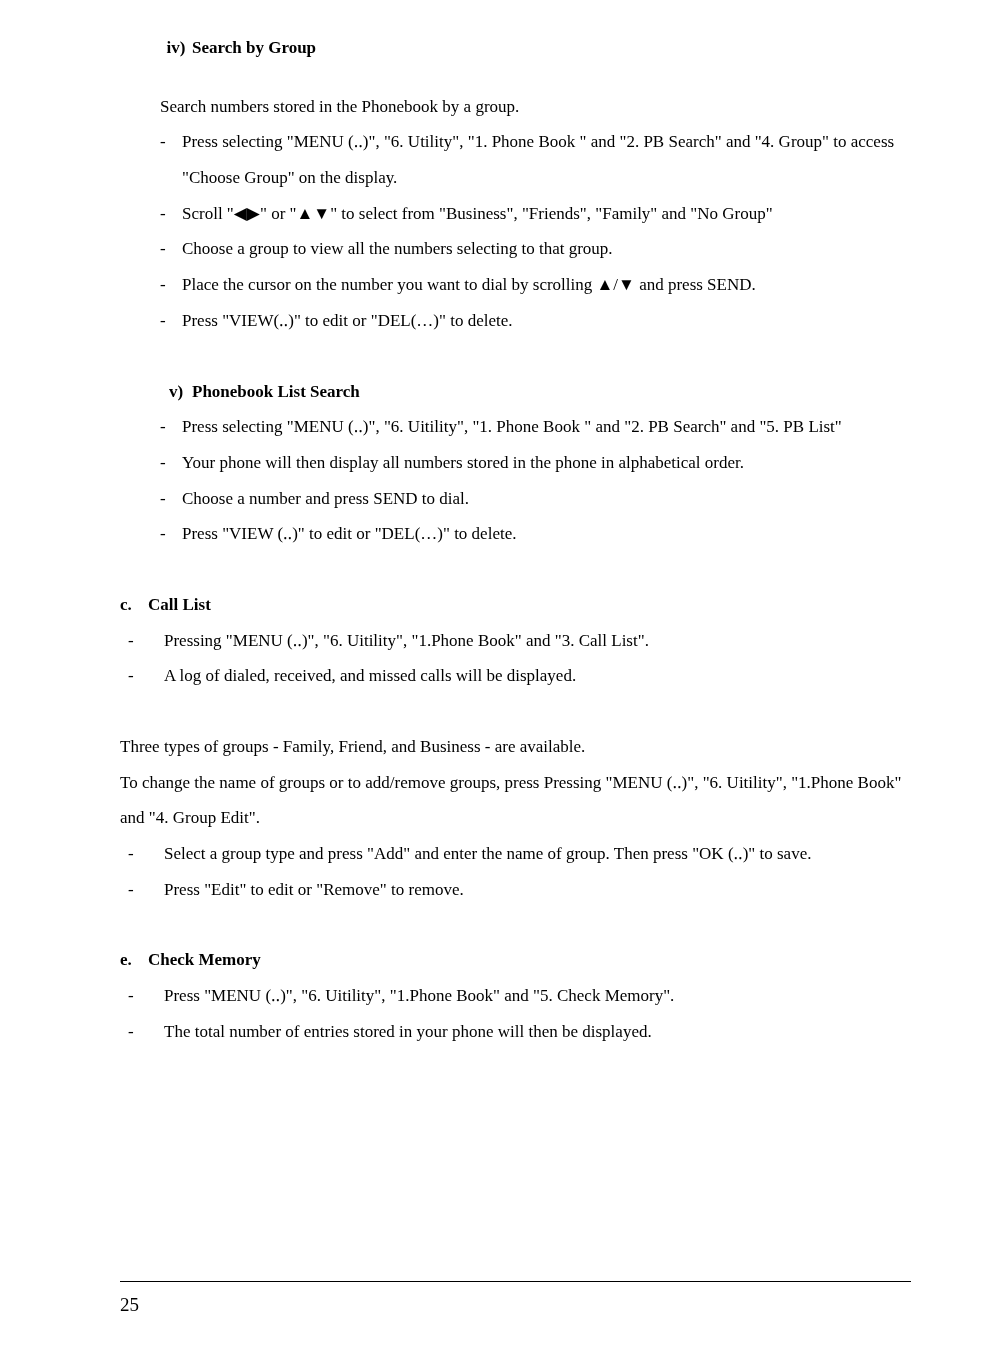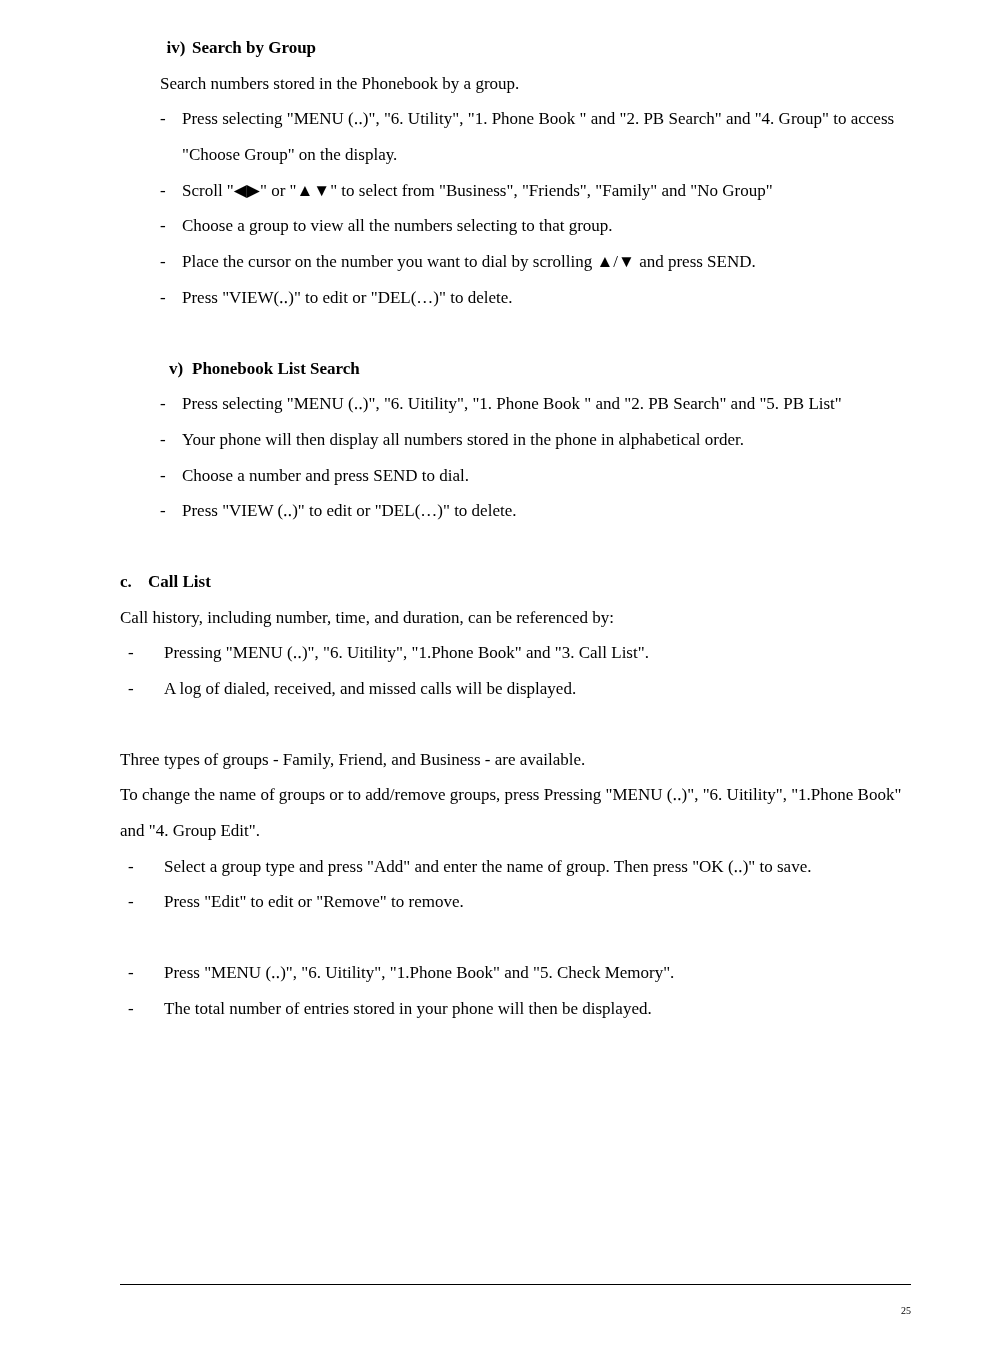"Search numbers stored in the" .sub-intro { margin-top: none -> 23px }
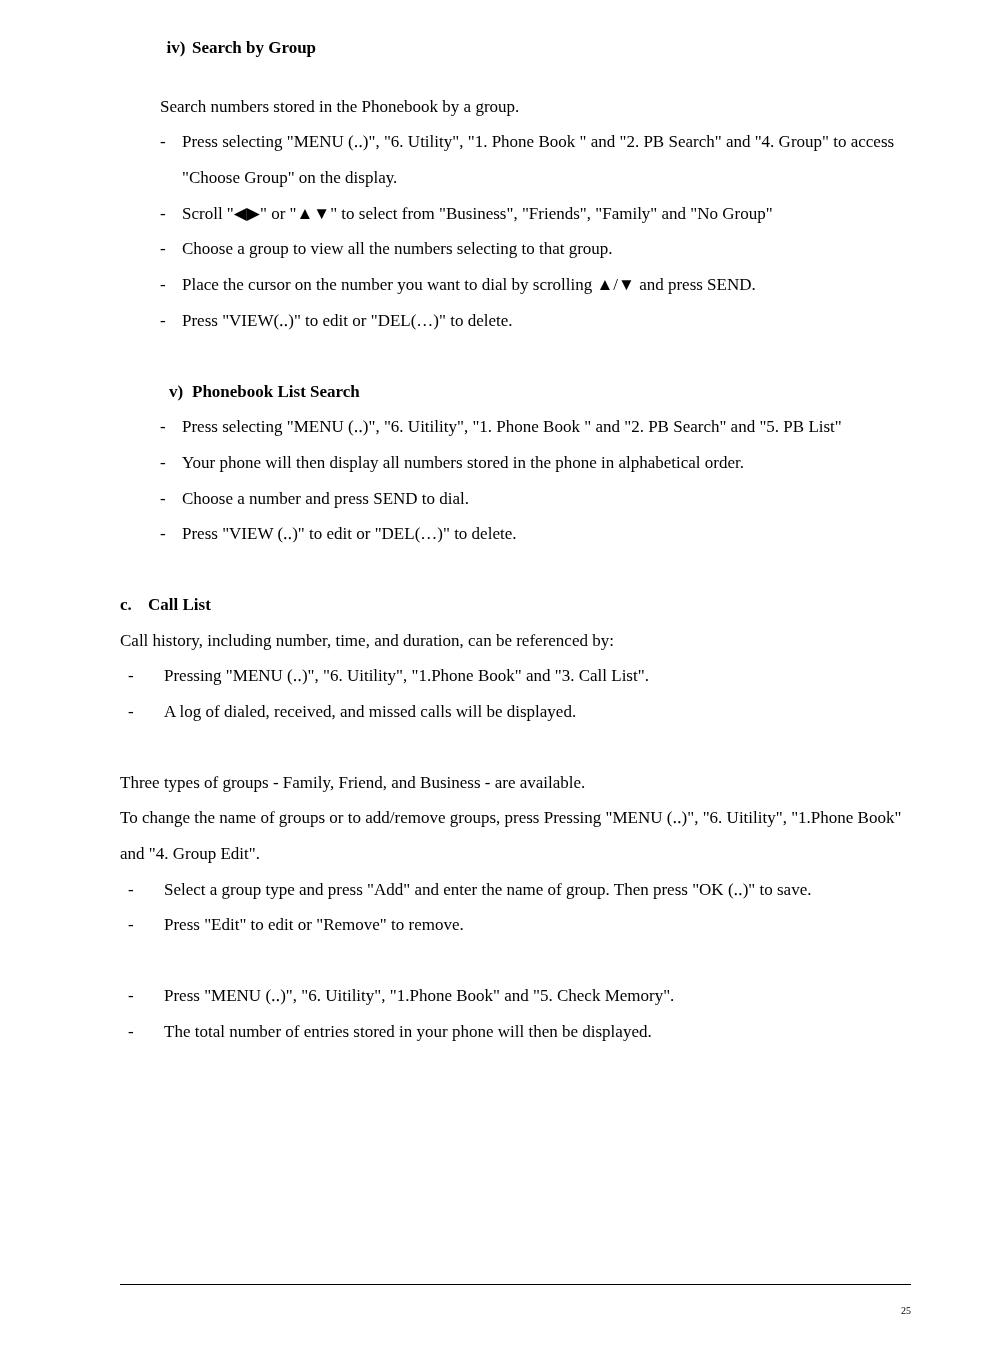"Call history, including number, time," div.section-intro { html: <div>Call history, including number, time, and duration, can be referenced by:</div> -> none }
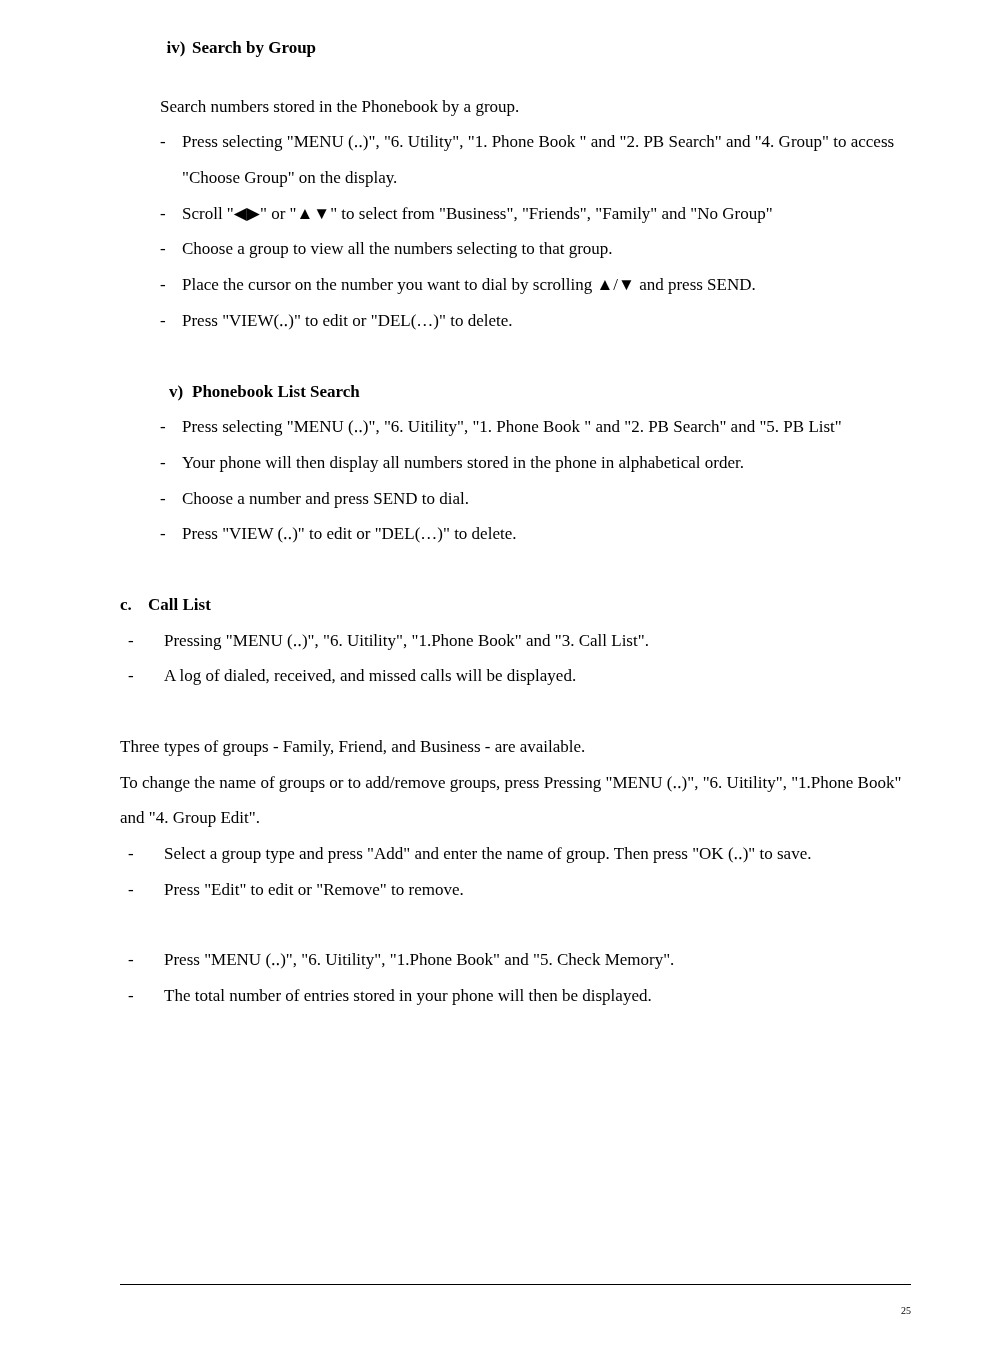"e. Check Memory" div.section-heading { html: none -> <div> <span>e.</span><span>Check Memory</span> </div> }
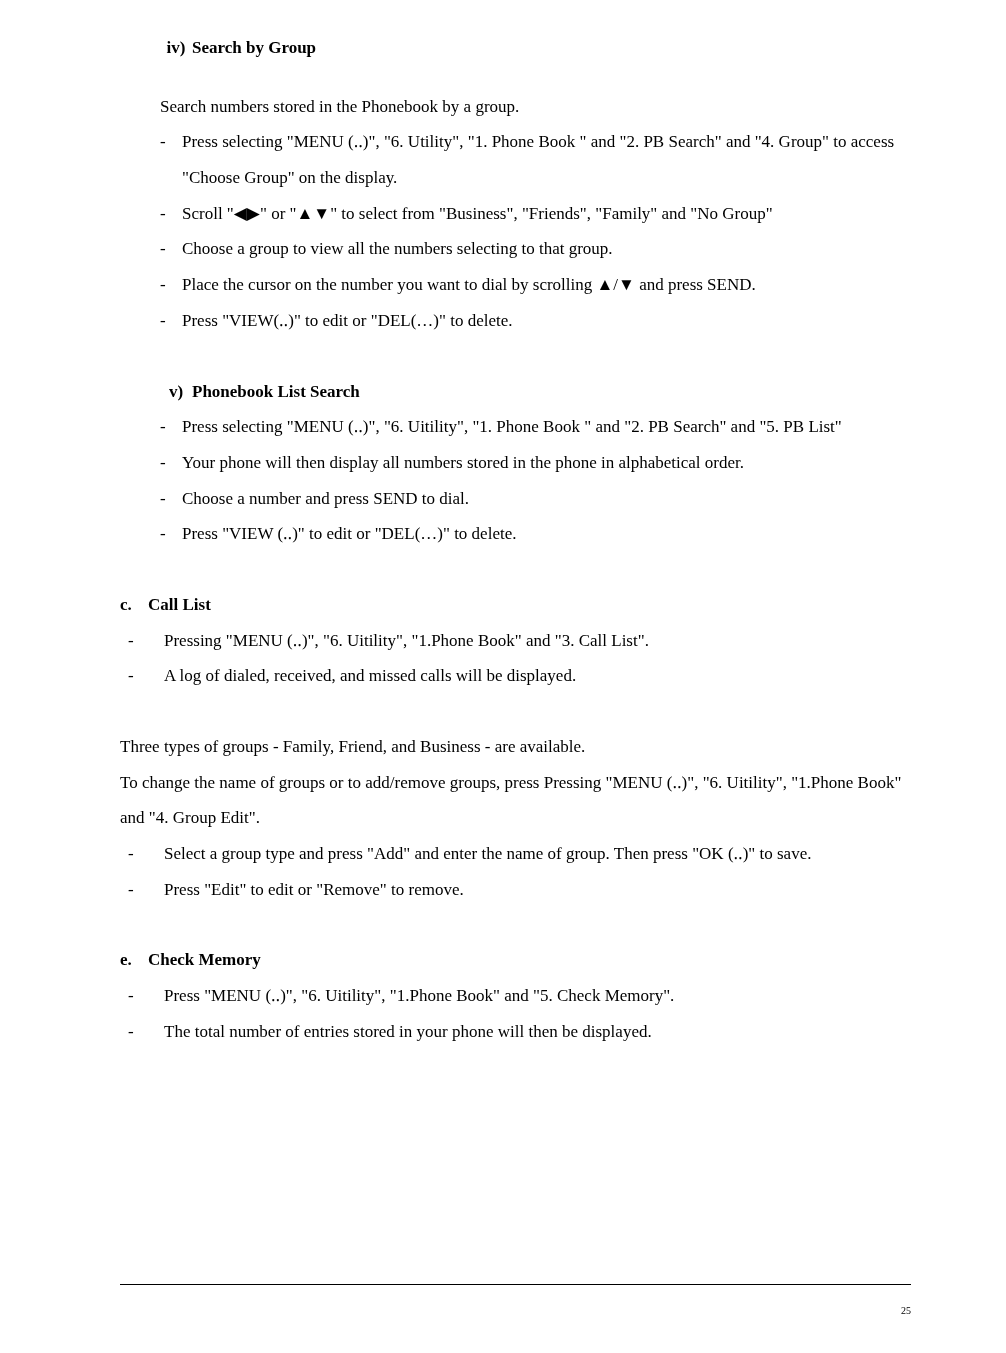"25" .footer { font-size: 10px -> 19px; padding-top: 20px -> 12px; text-align: right -> left }
